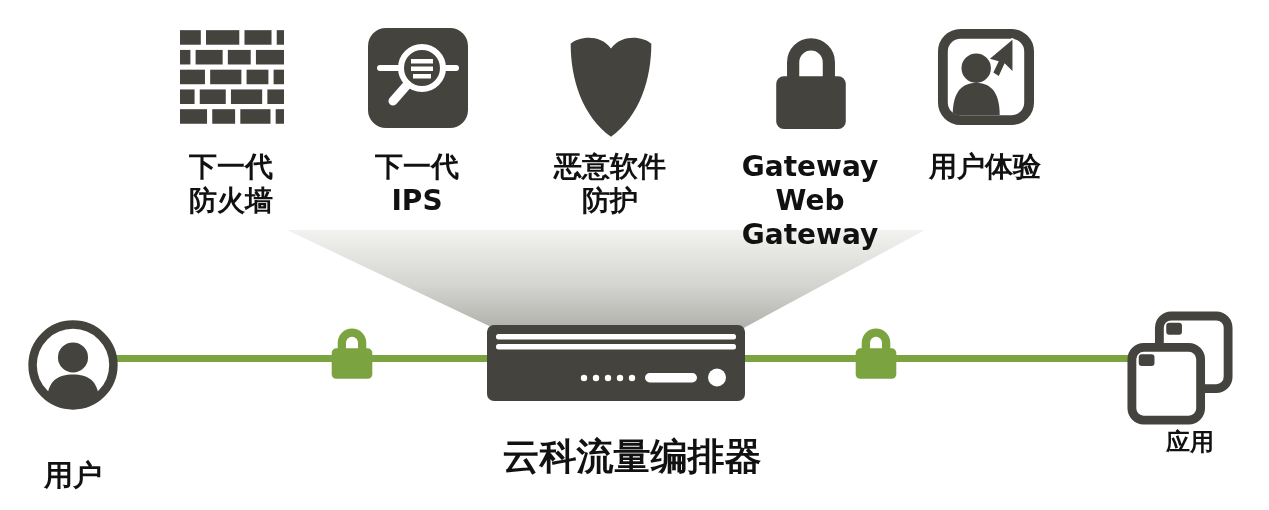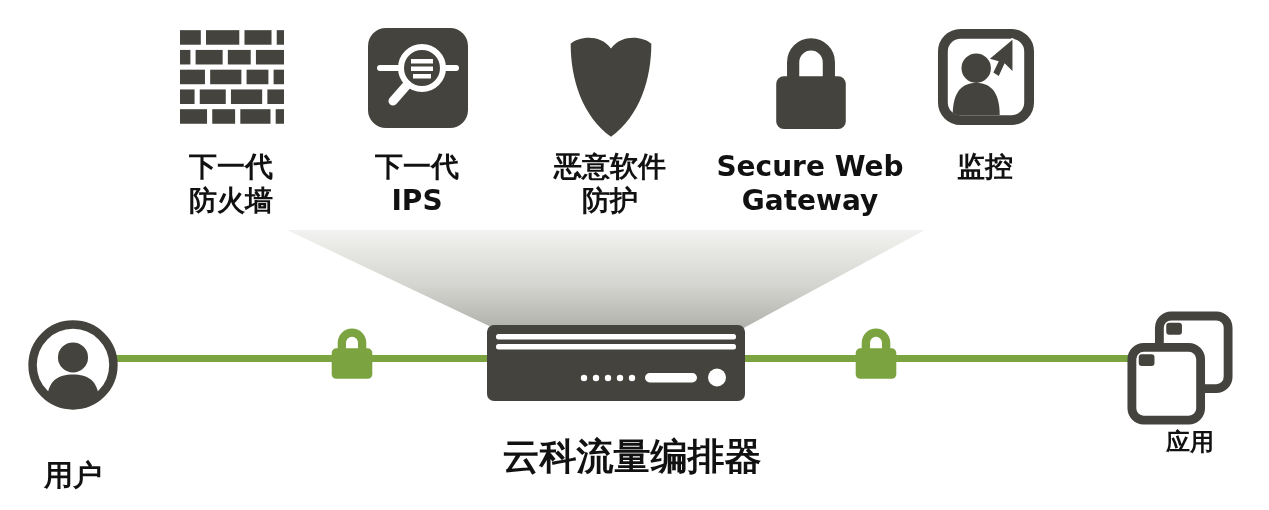"Secure Web" div { text: Secure -> Gateway }
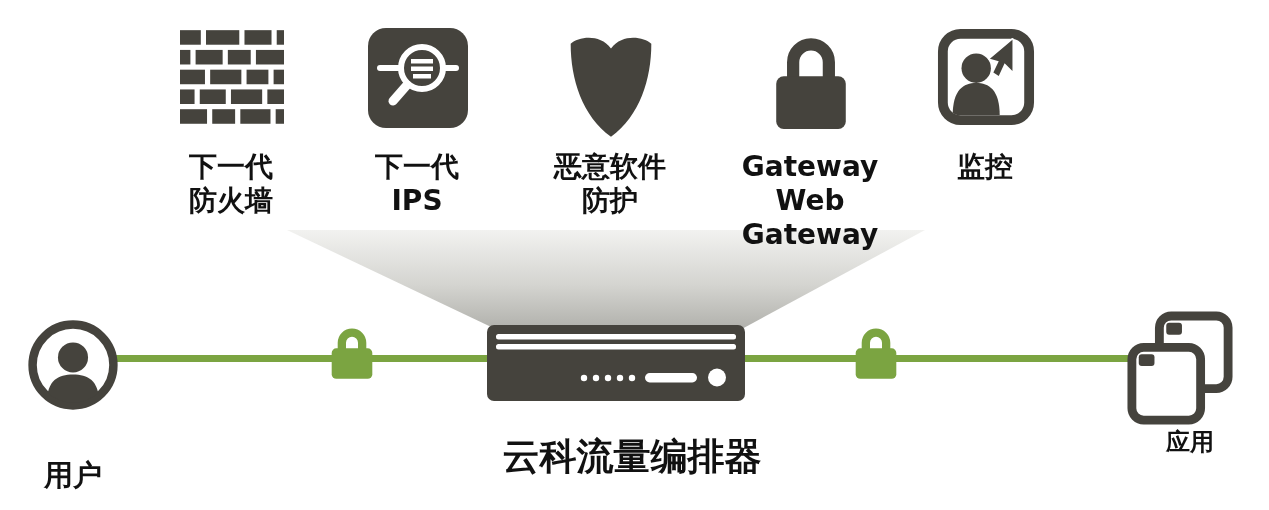"用户体验" div { html: none -> <div>用户体验</div> }
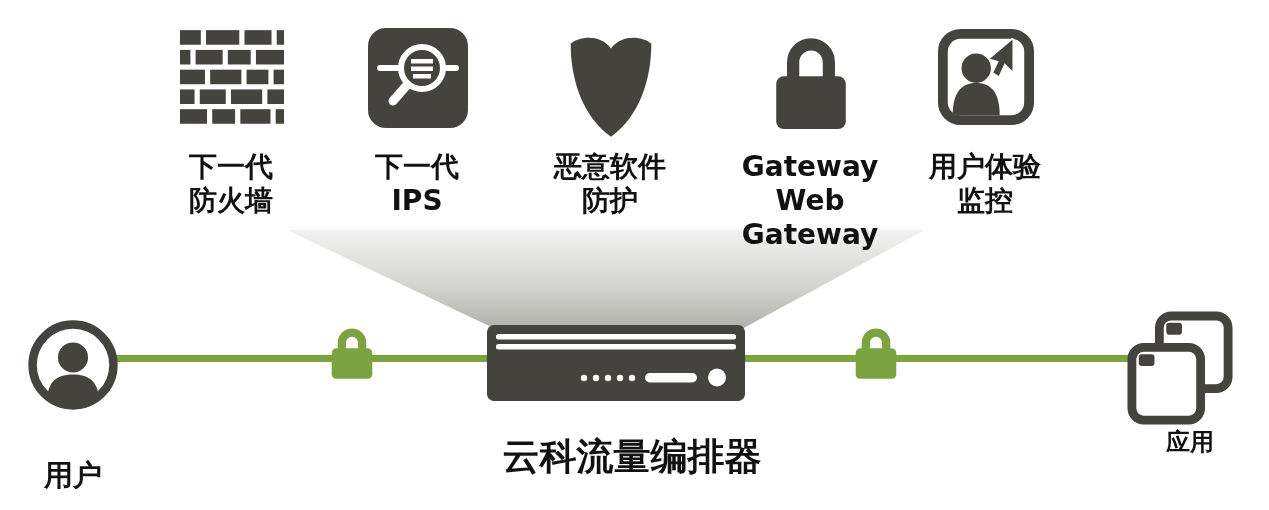"监控" div { html: <div>监控</div> -> none }
